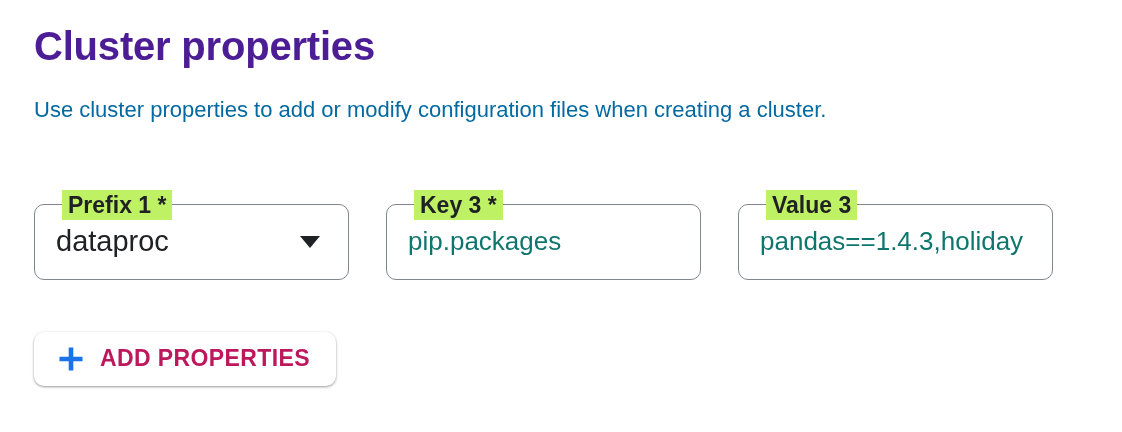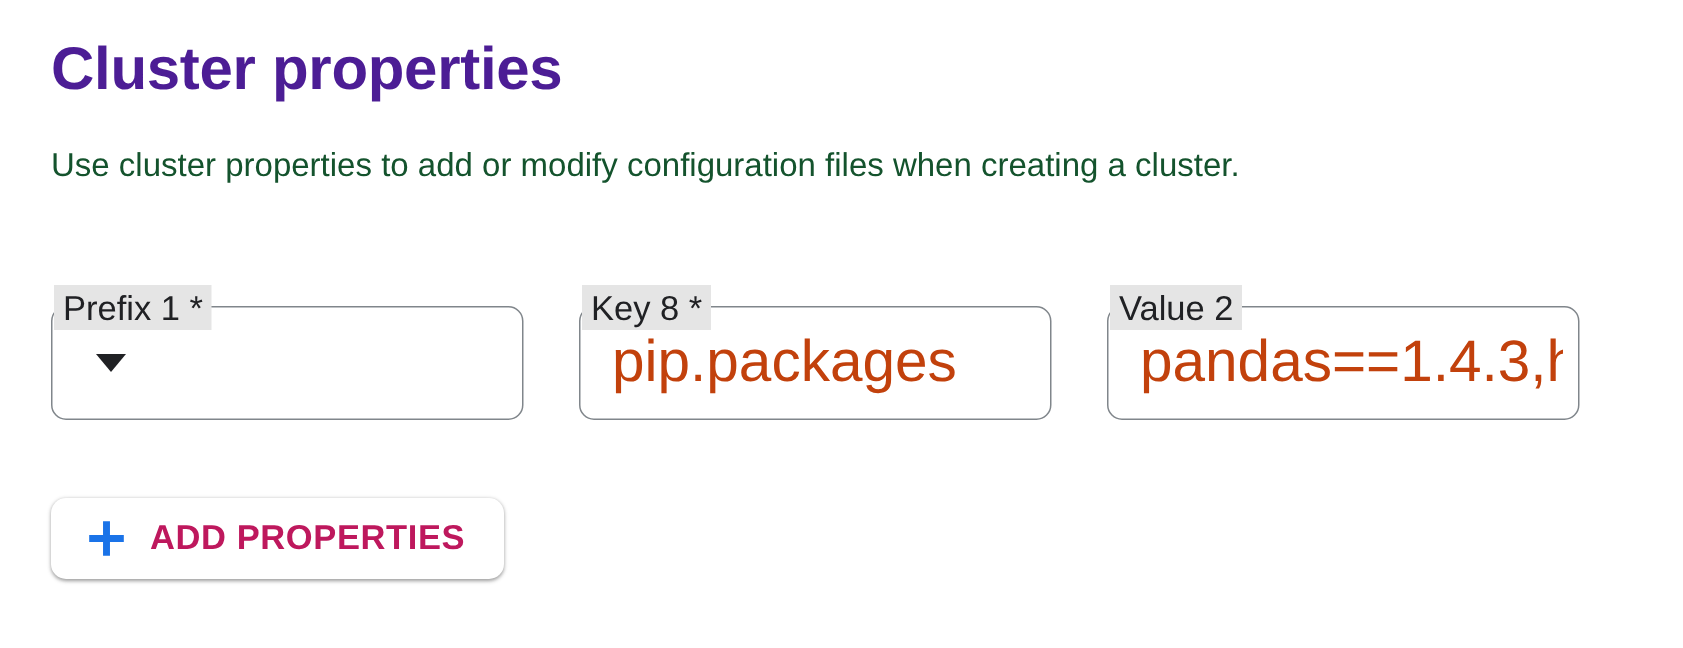"Use cluster properties to add" p.desc { color: #14532d -> #0369a1 }
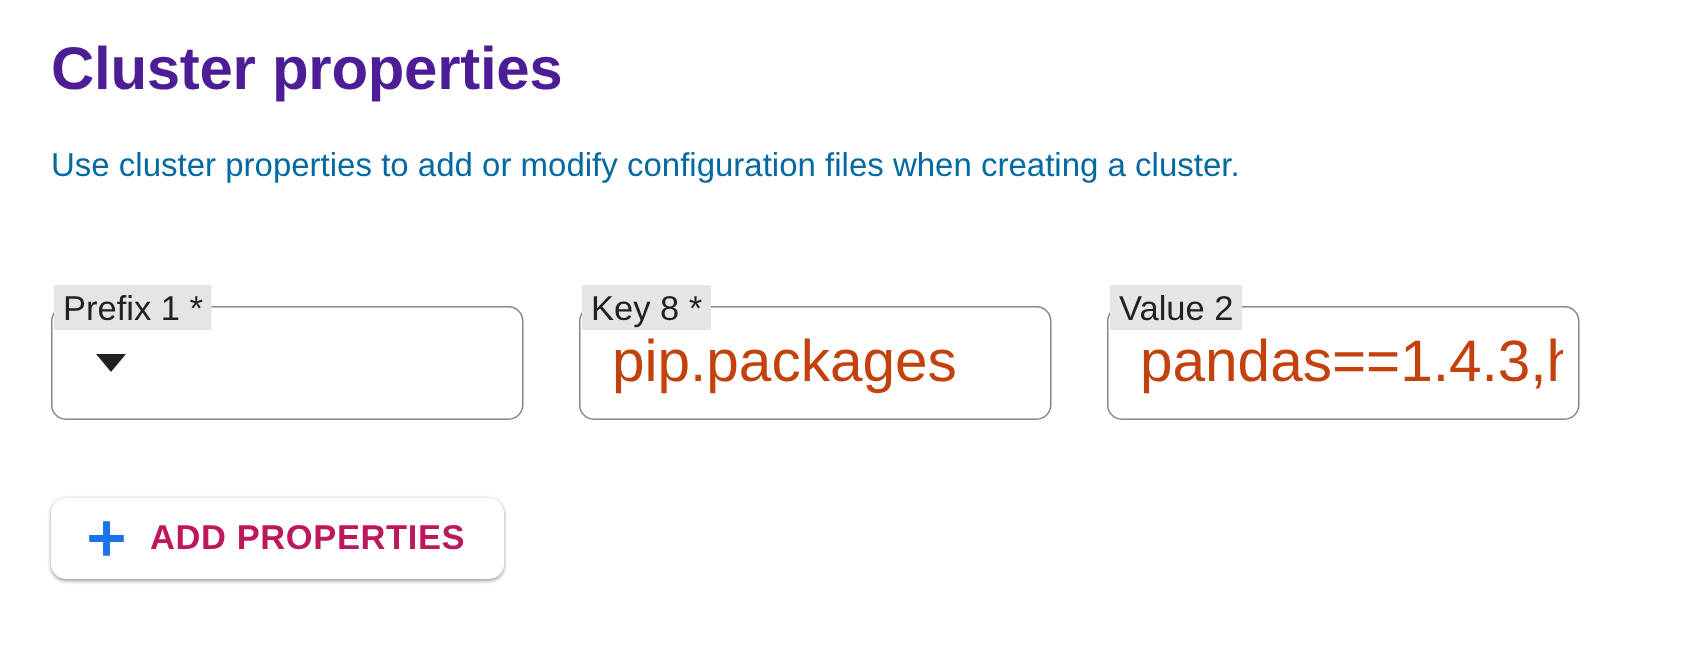"Prefix 1 *" .field-label { background: #e5e5e5 -> #bef264; font-weight: 400 -> 700; left: 1px -> 27px }
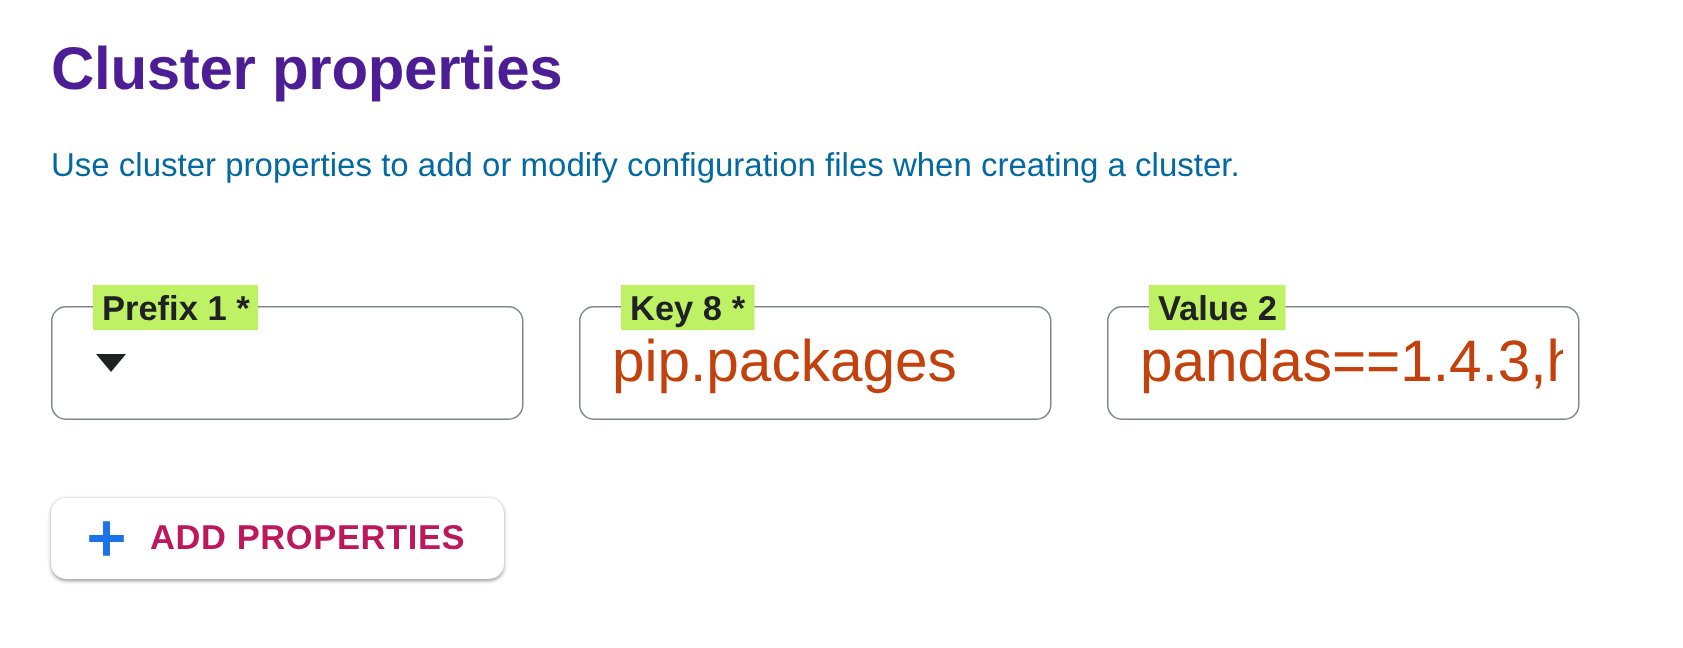"Key 8 *" span.field-label { text: 8 -> 3 }
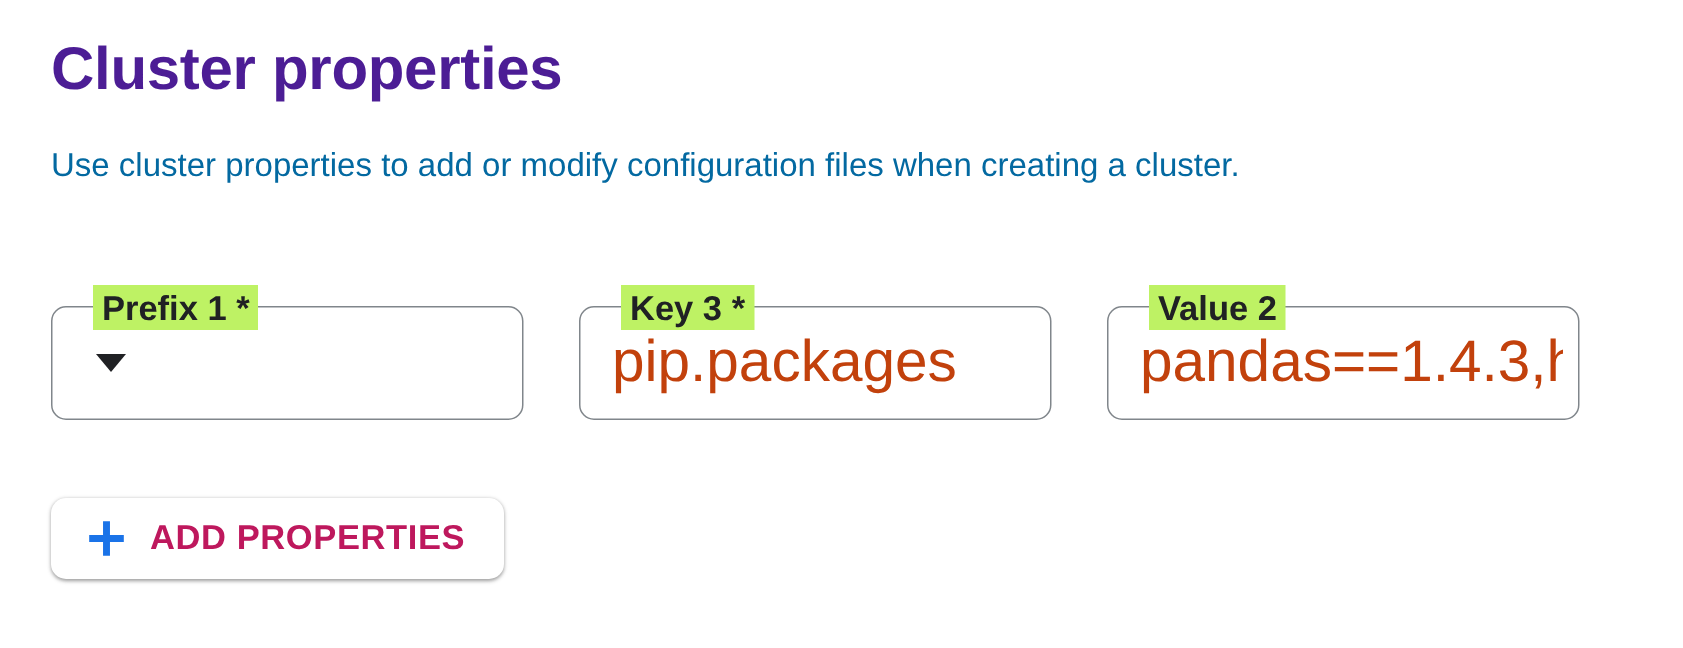"Value 2" span.field-label { text: 2 -> 3 }
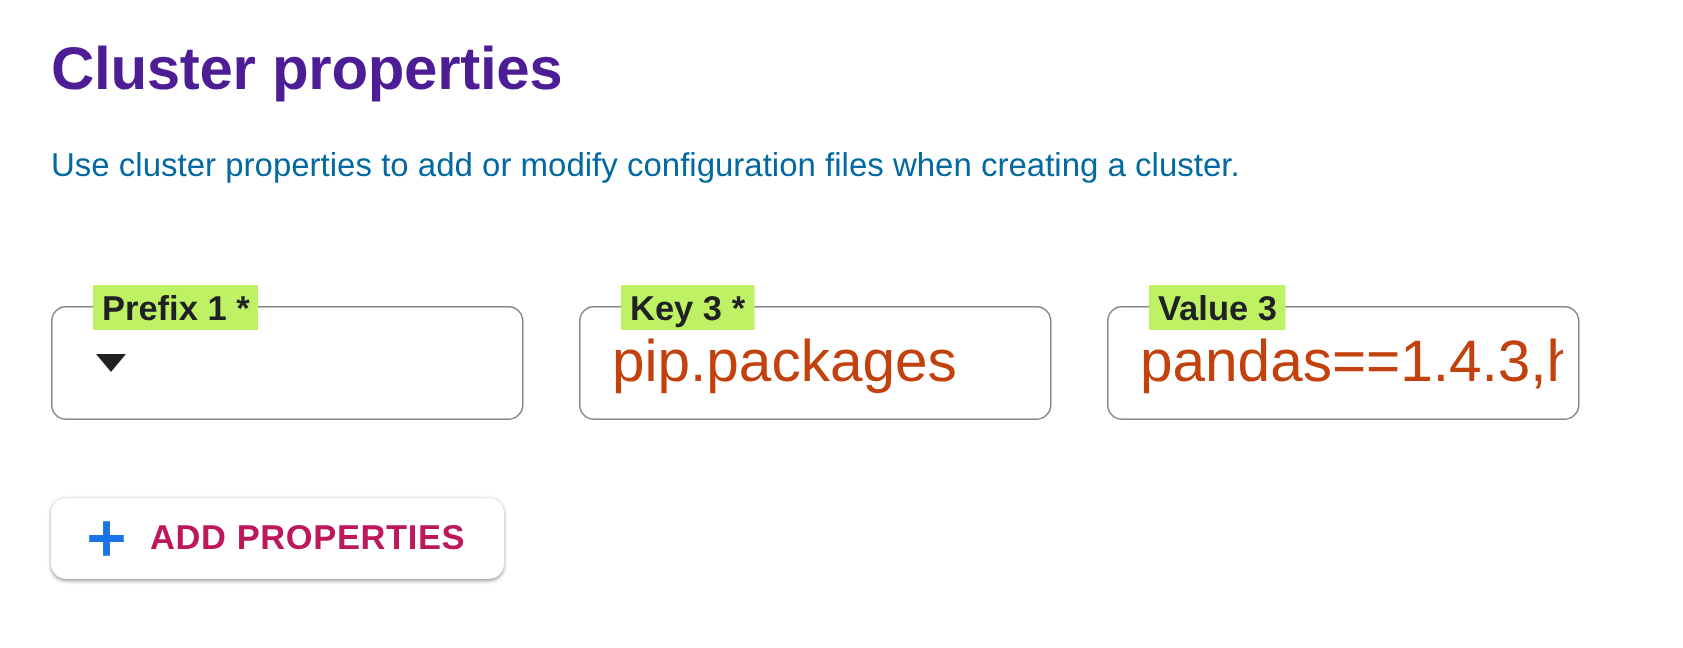"dataproc" span.field-value { html: none -> <span>dataproc</span> }
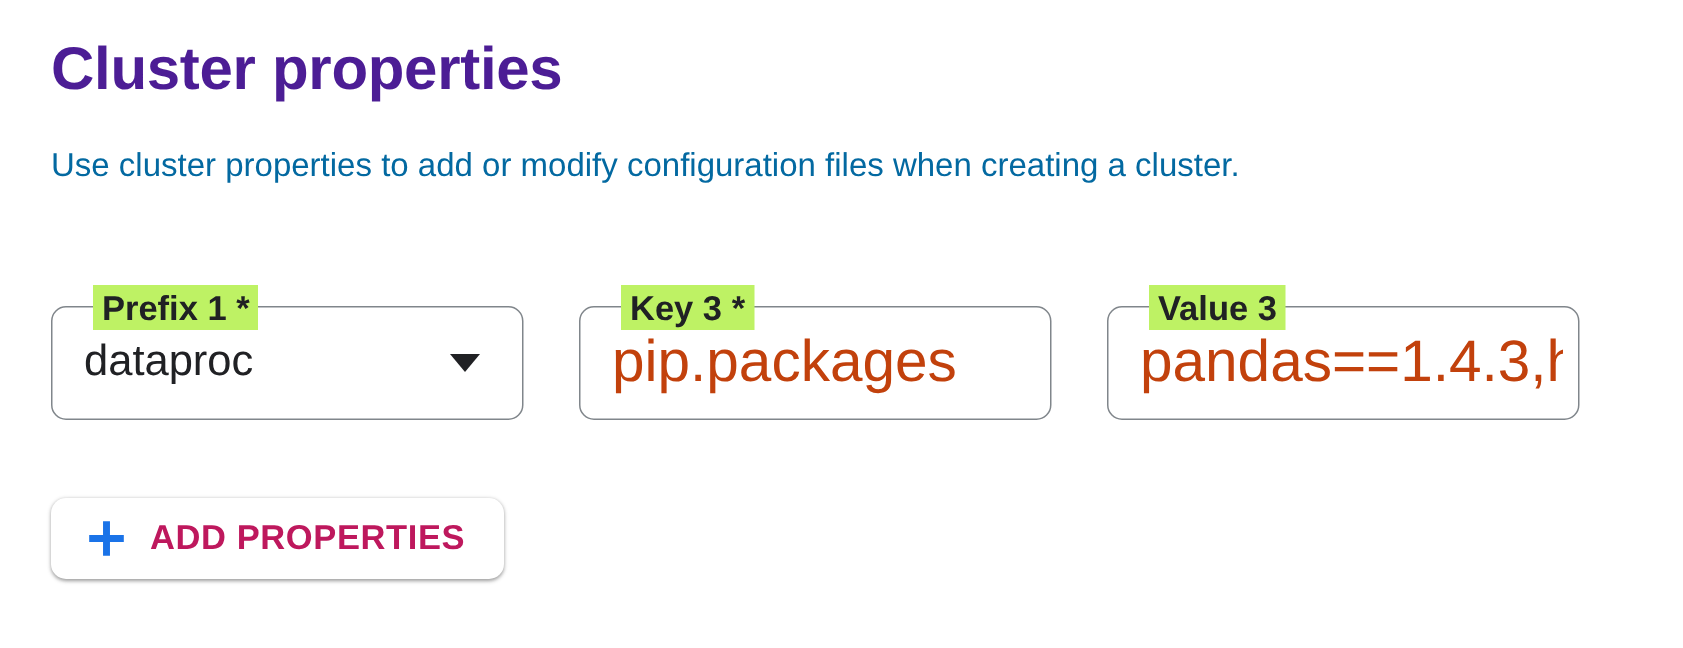"pip.packages" .field input { color: #c2410c -> #0f766e; font-size: 39px -> 26px }
